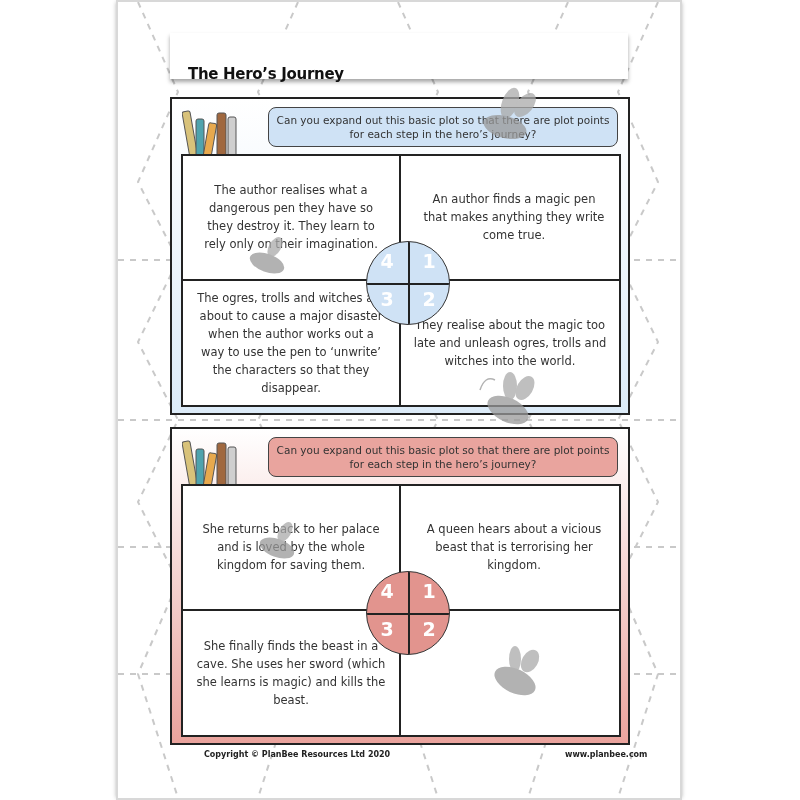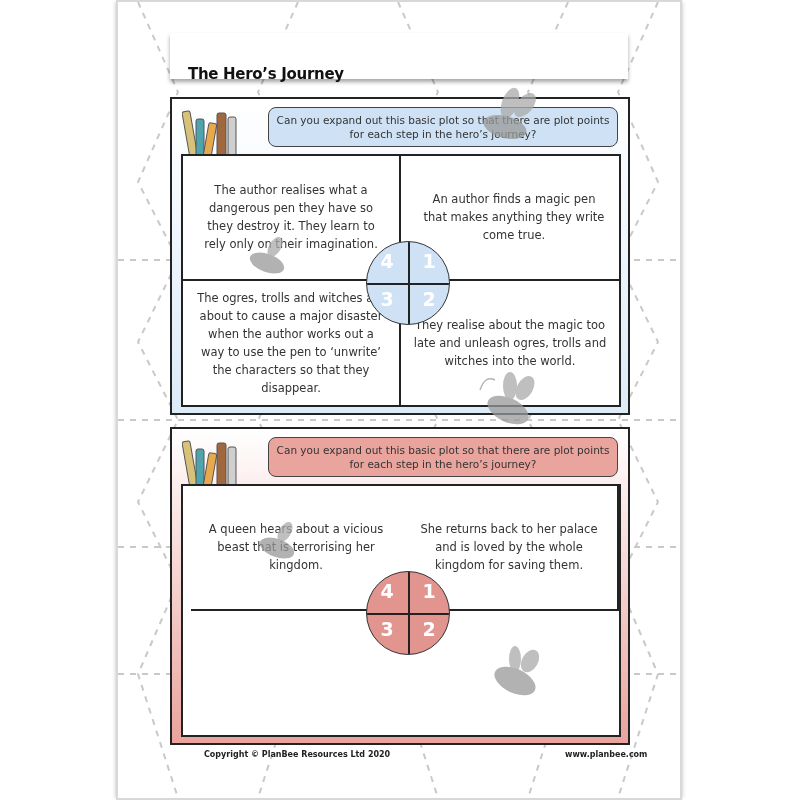"A queen hears about a" div.cell { order: before "She returns back to her" -> after "She returns back to her" }
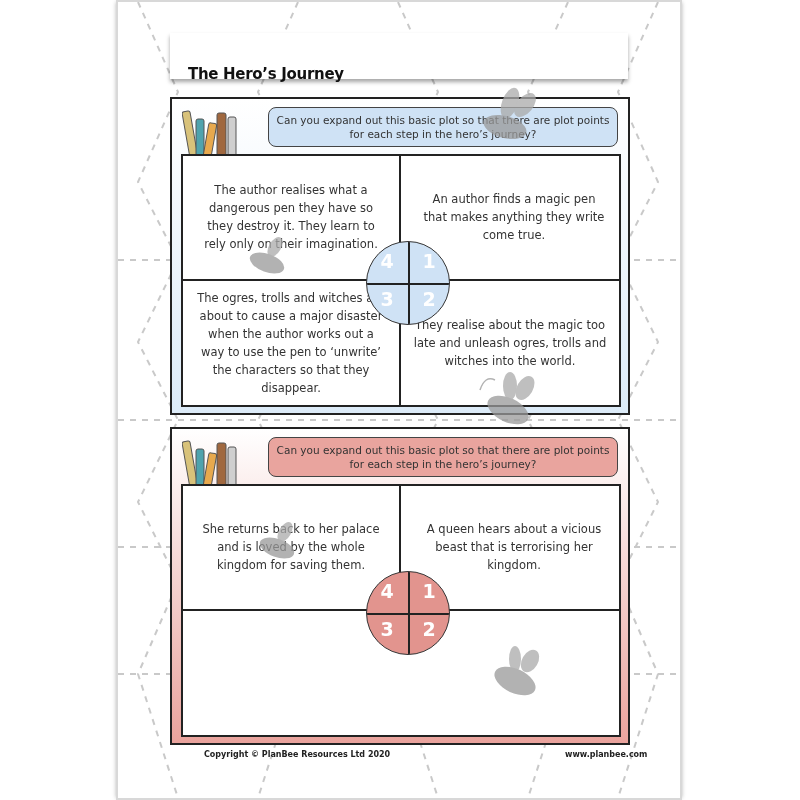"She finally finds the beast" div.cell { html: none -> <div>She finally finds the beast in a cave. She uses her sword (which she learns is magic) and kills the beast.</div> }
